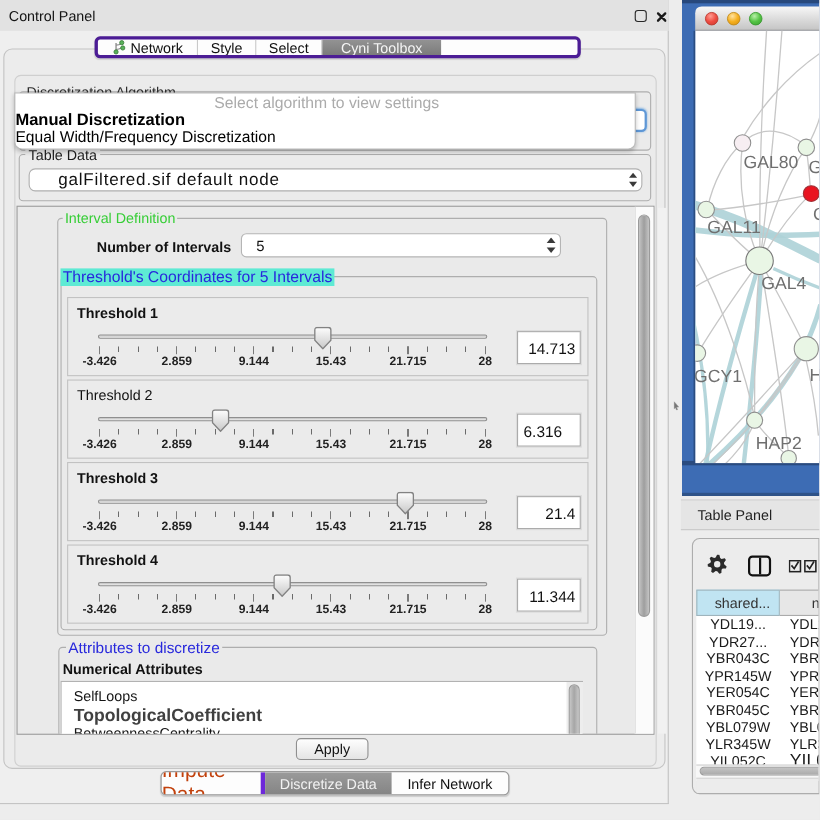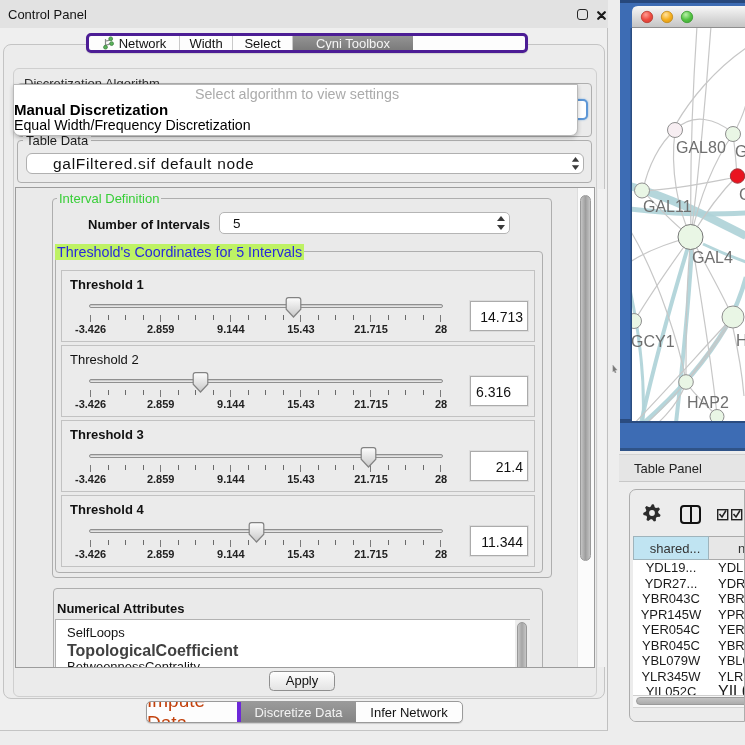"Width" div { text: Width -> Style }
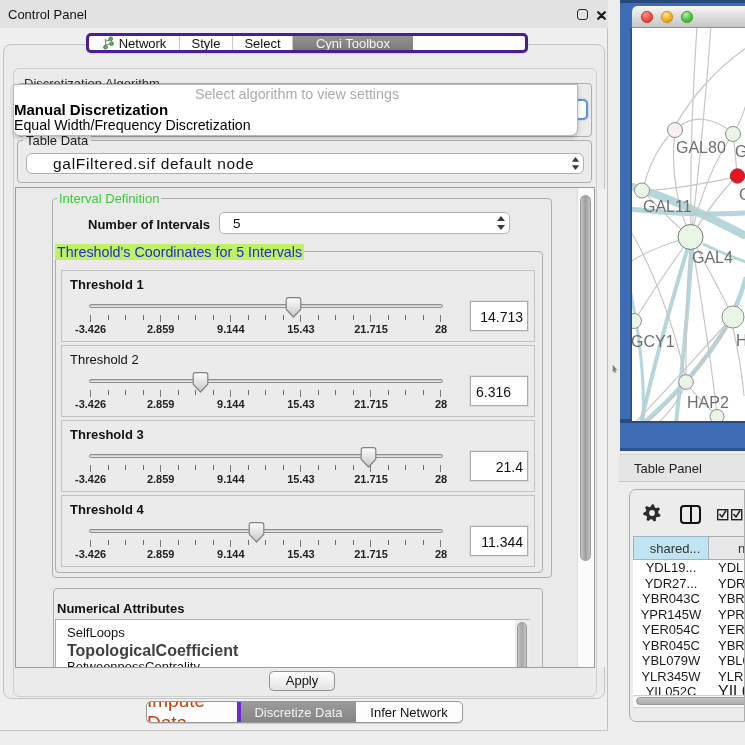"Cyni Toolbox" div { width: 120px -> 108px }
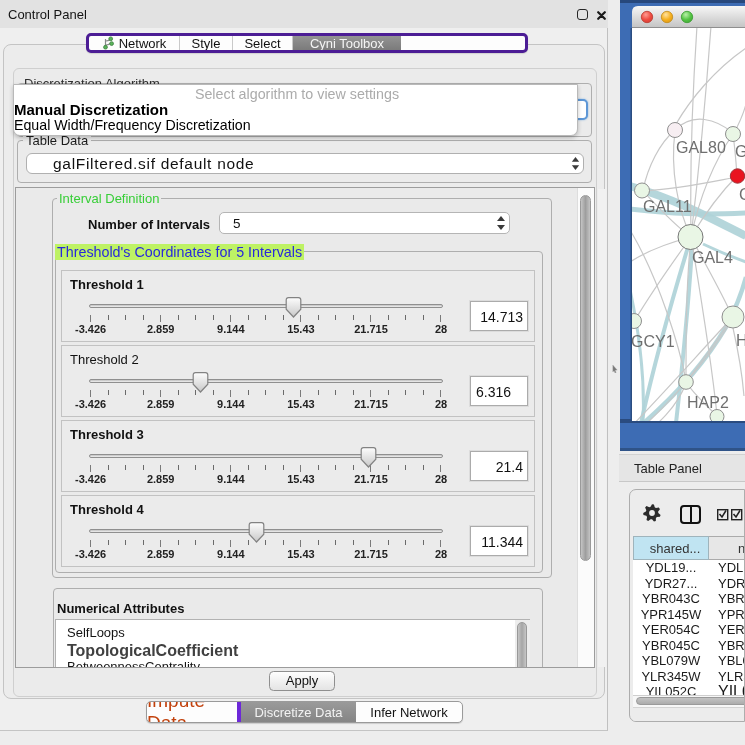"Threshold's Coordinates for 5 Intervals" div.txt { background: #bef264 -> #5eead4 }
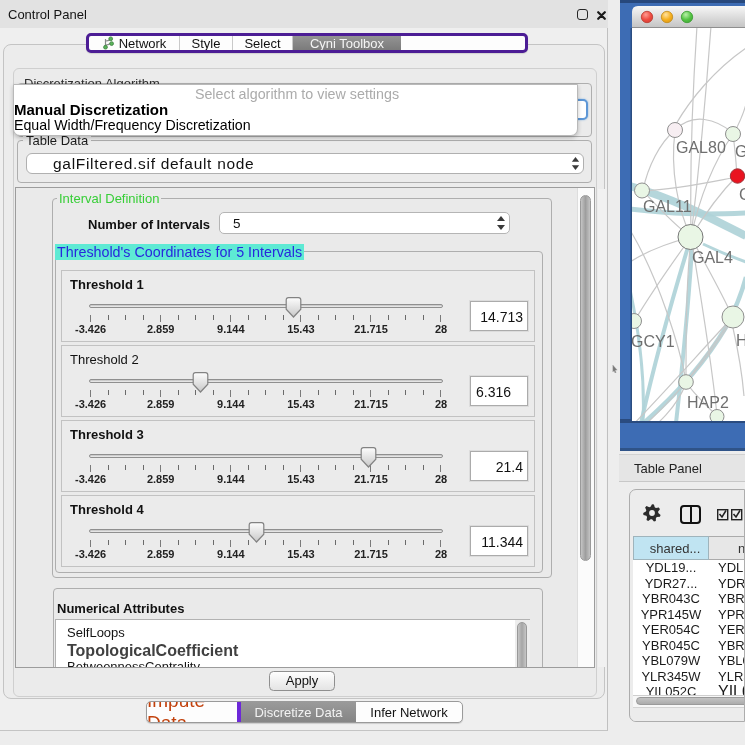"Attributes to discretize" div.abs { html: none -> <div>Attributes to discretize</div> }
